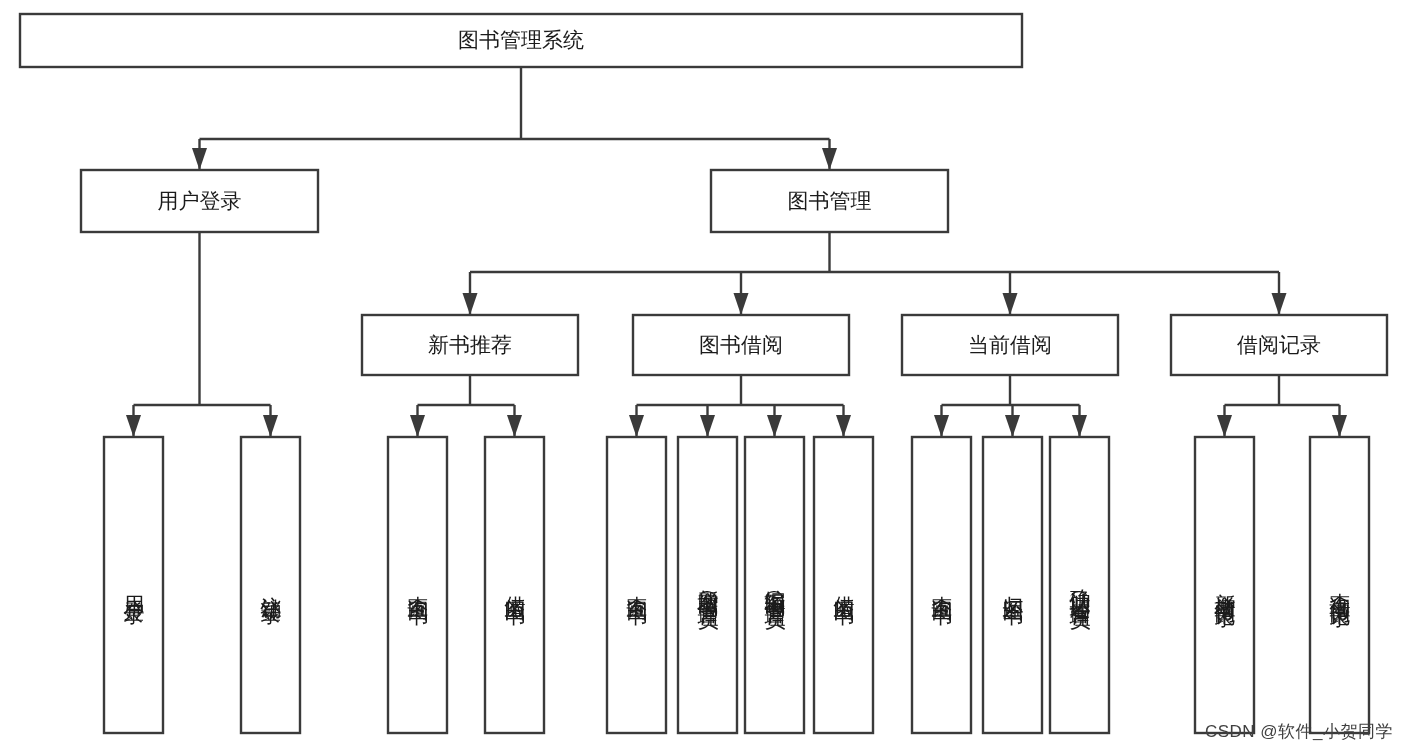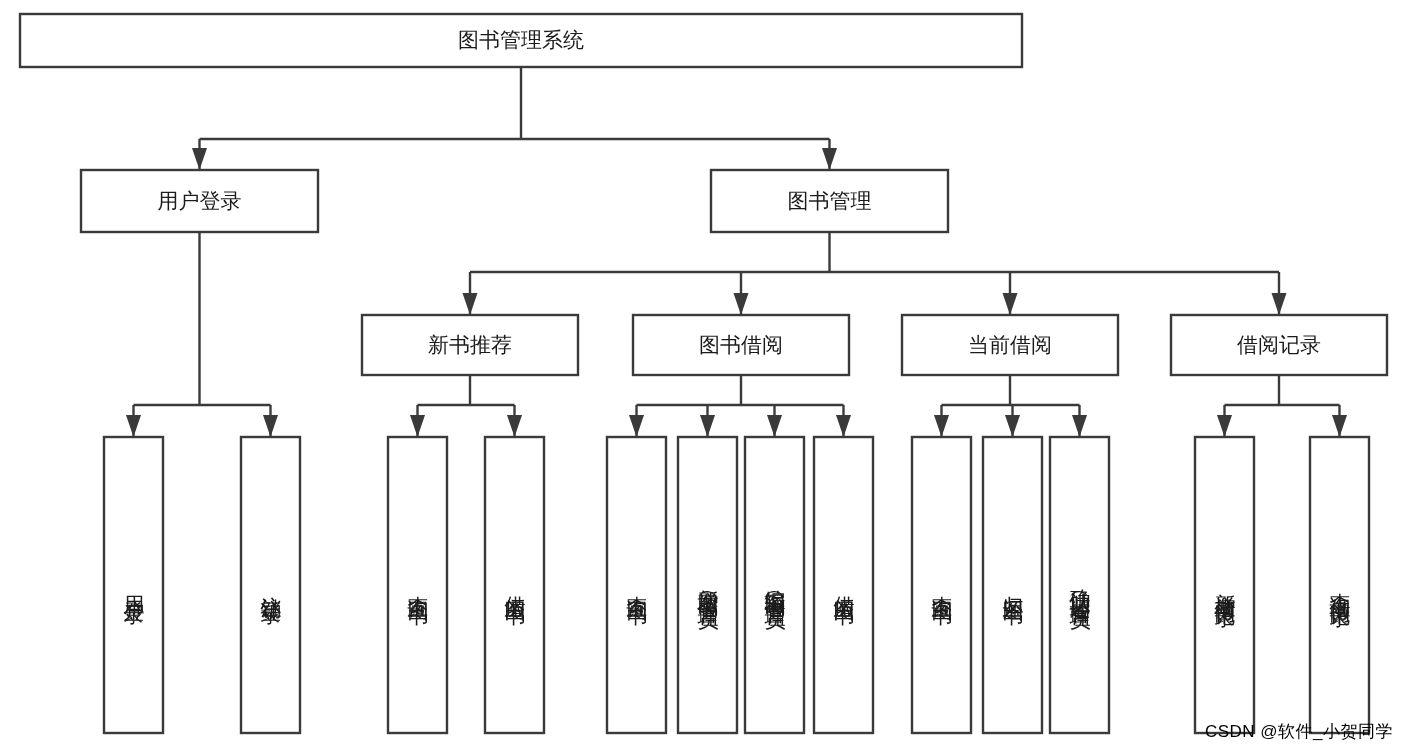"CSDN @软件_小贺同学" .watermark { color: #000000 -> #404040 }
